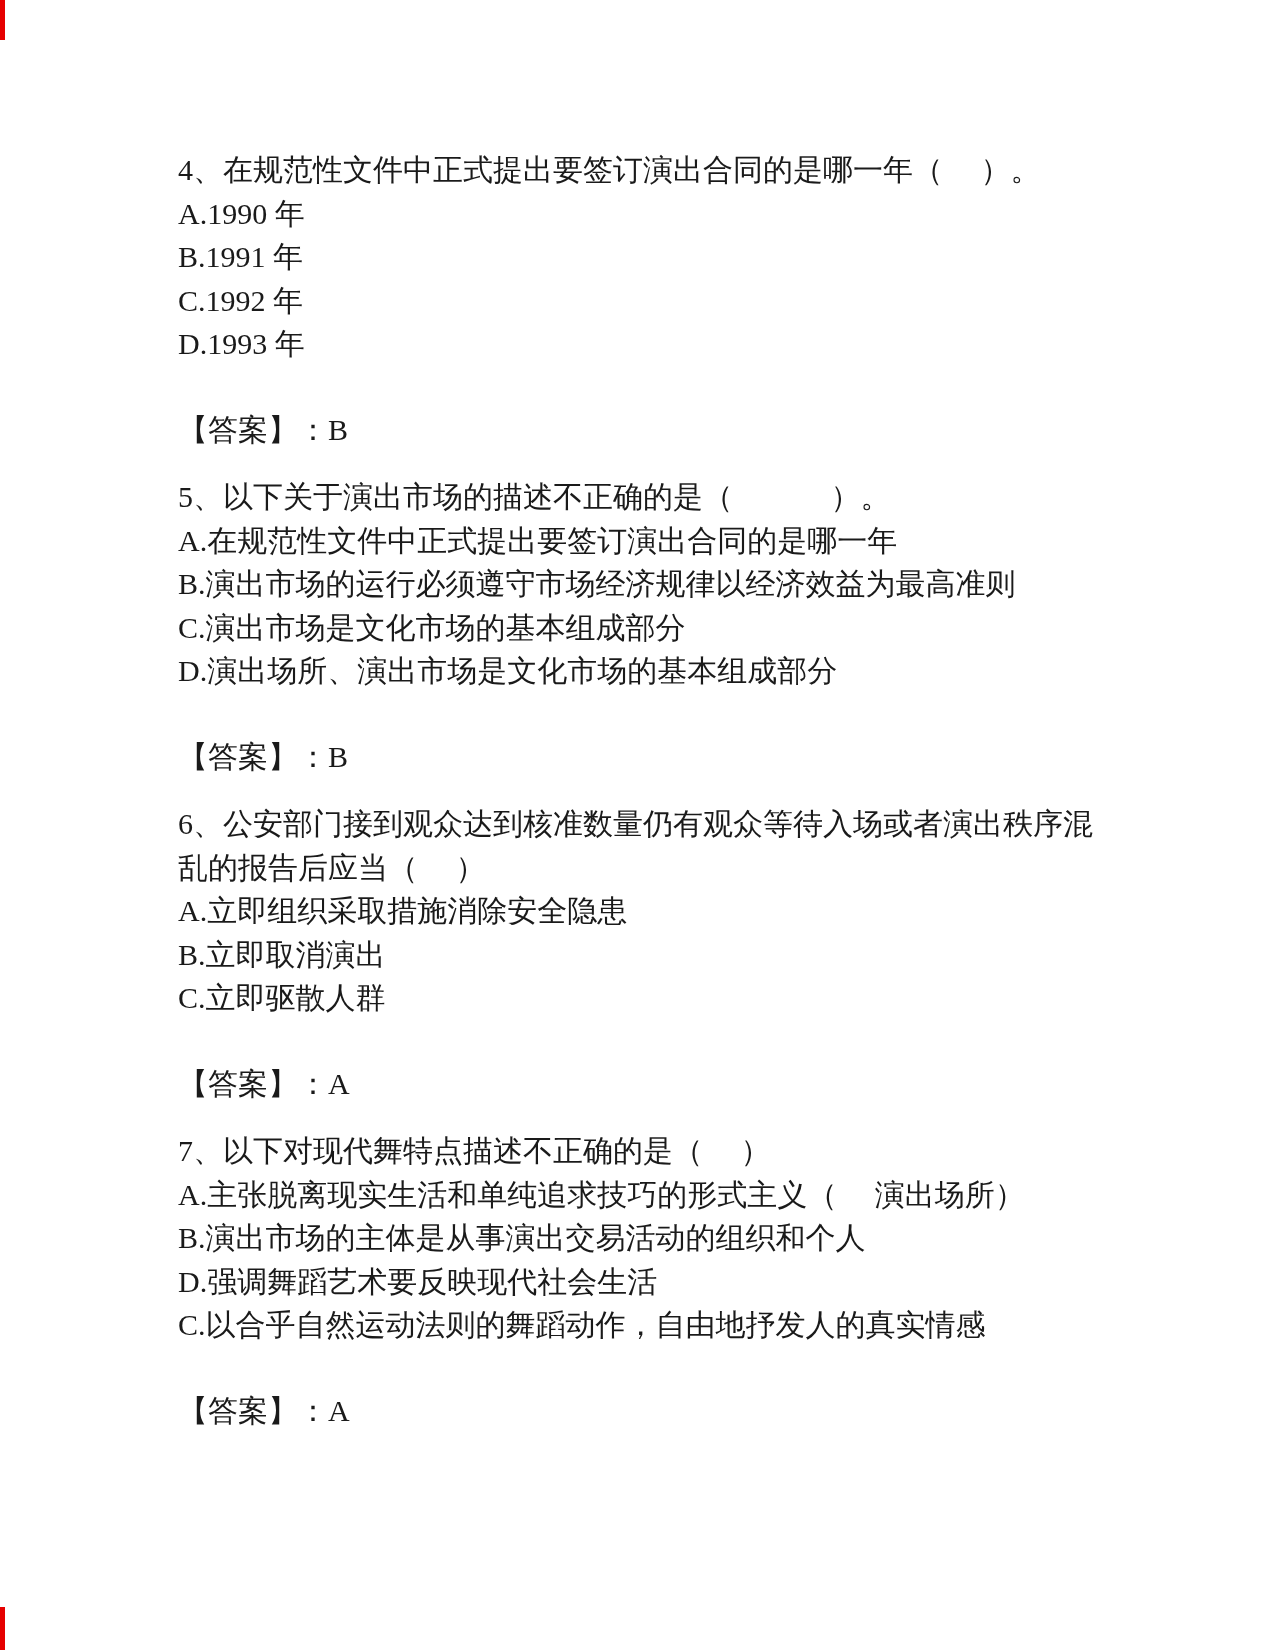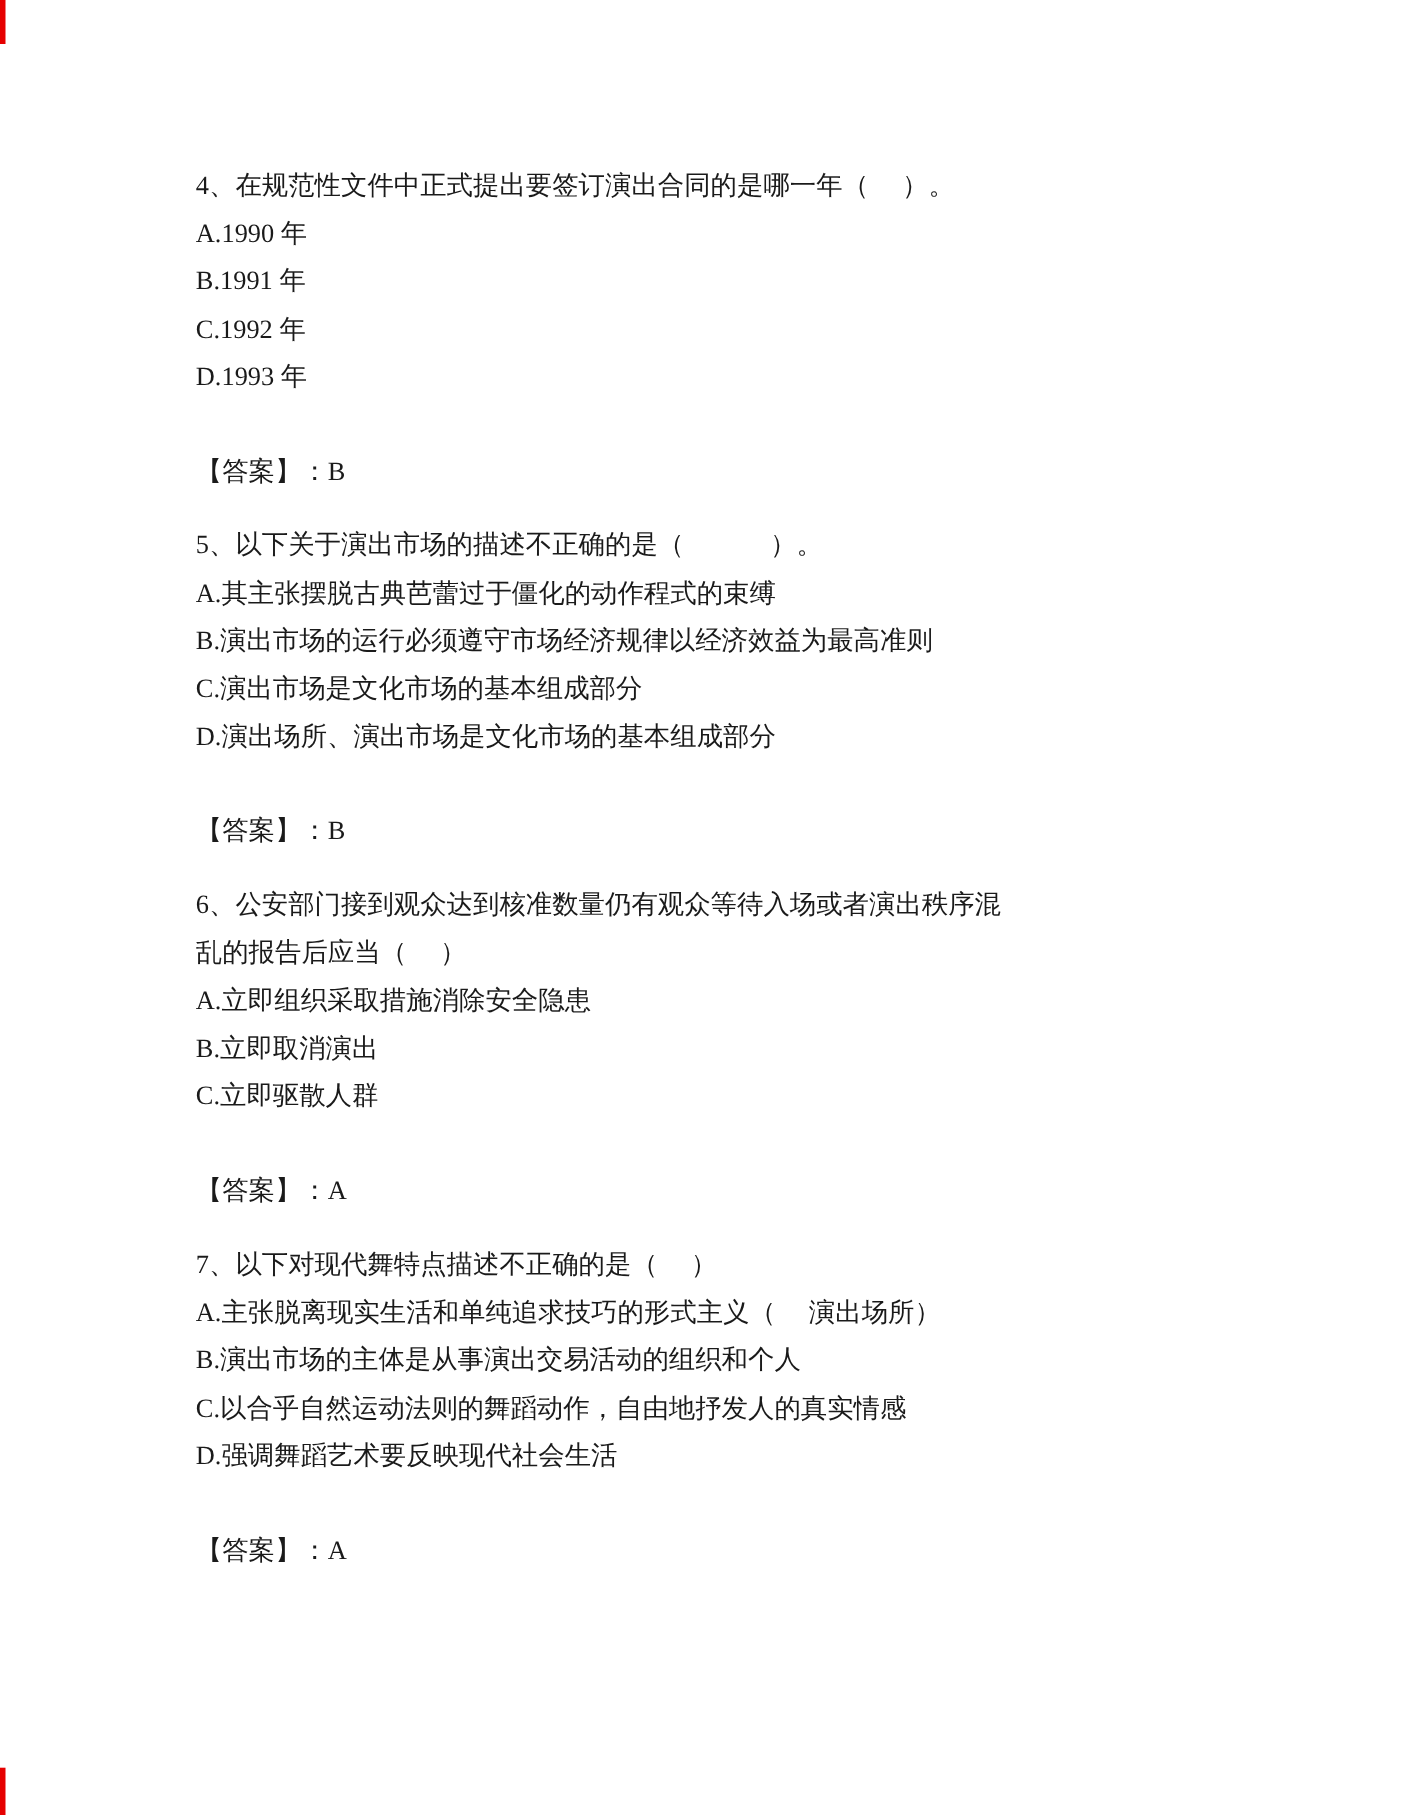"4、在规范性文件中正式提出要签订演出合同的是哪一年（ ）。" .line { font-size: 24px -> 30px }
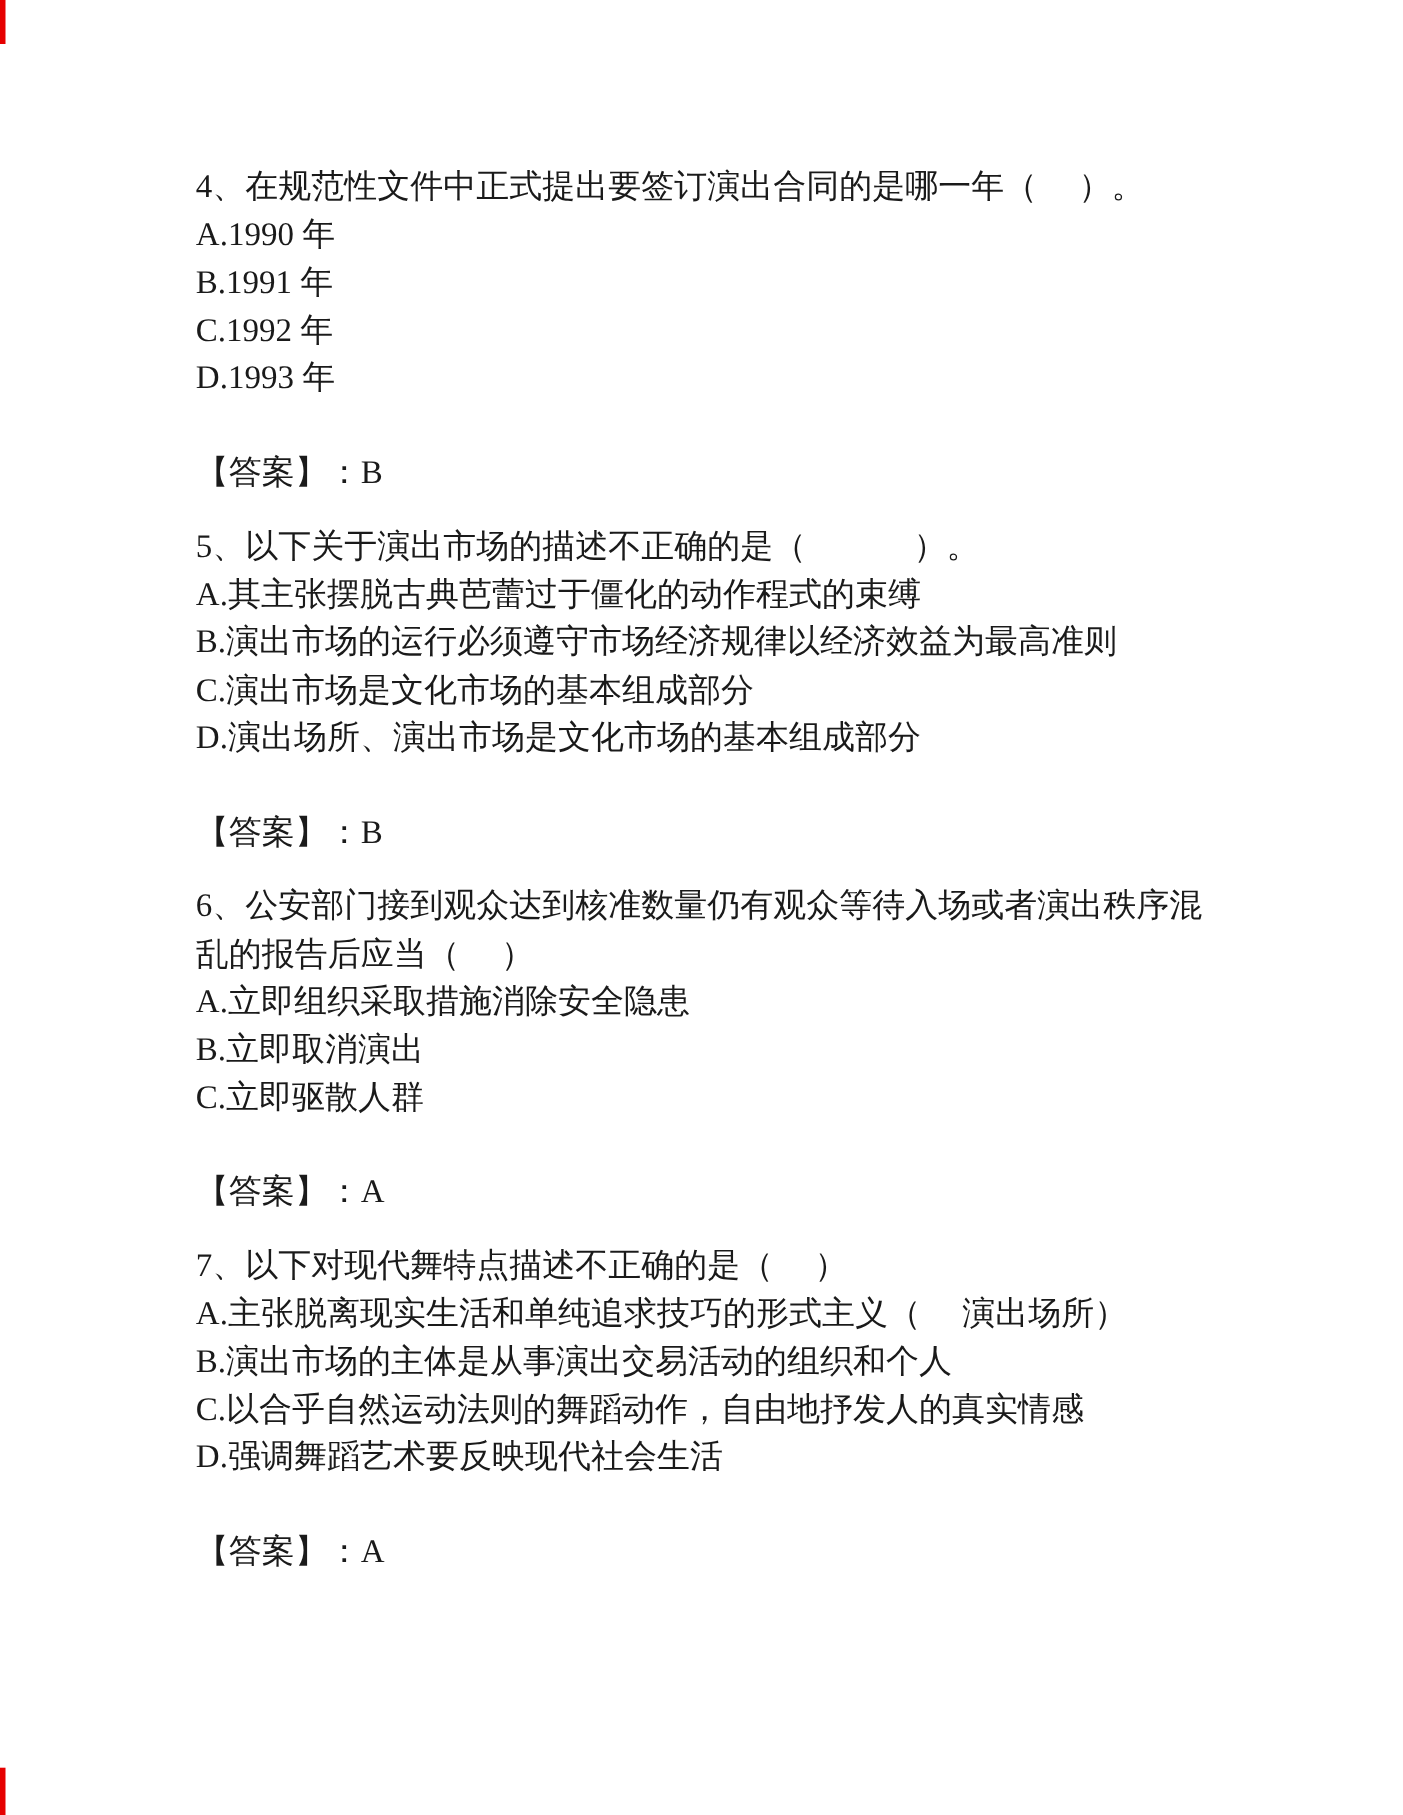"A.其主张摆脱古典芭蕾过于僵化的动作程式的束缚" p.line { text: A.其主张摆脱古典芭蕾过于僵化的动作程式的束缚 -> A.在规范性文件中正式提出要签订演出合同的是哪一年 }
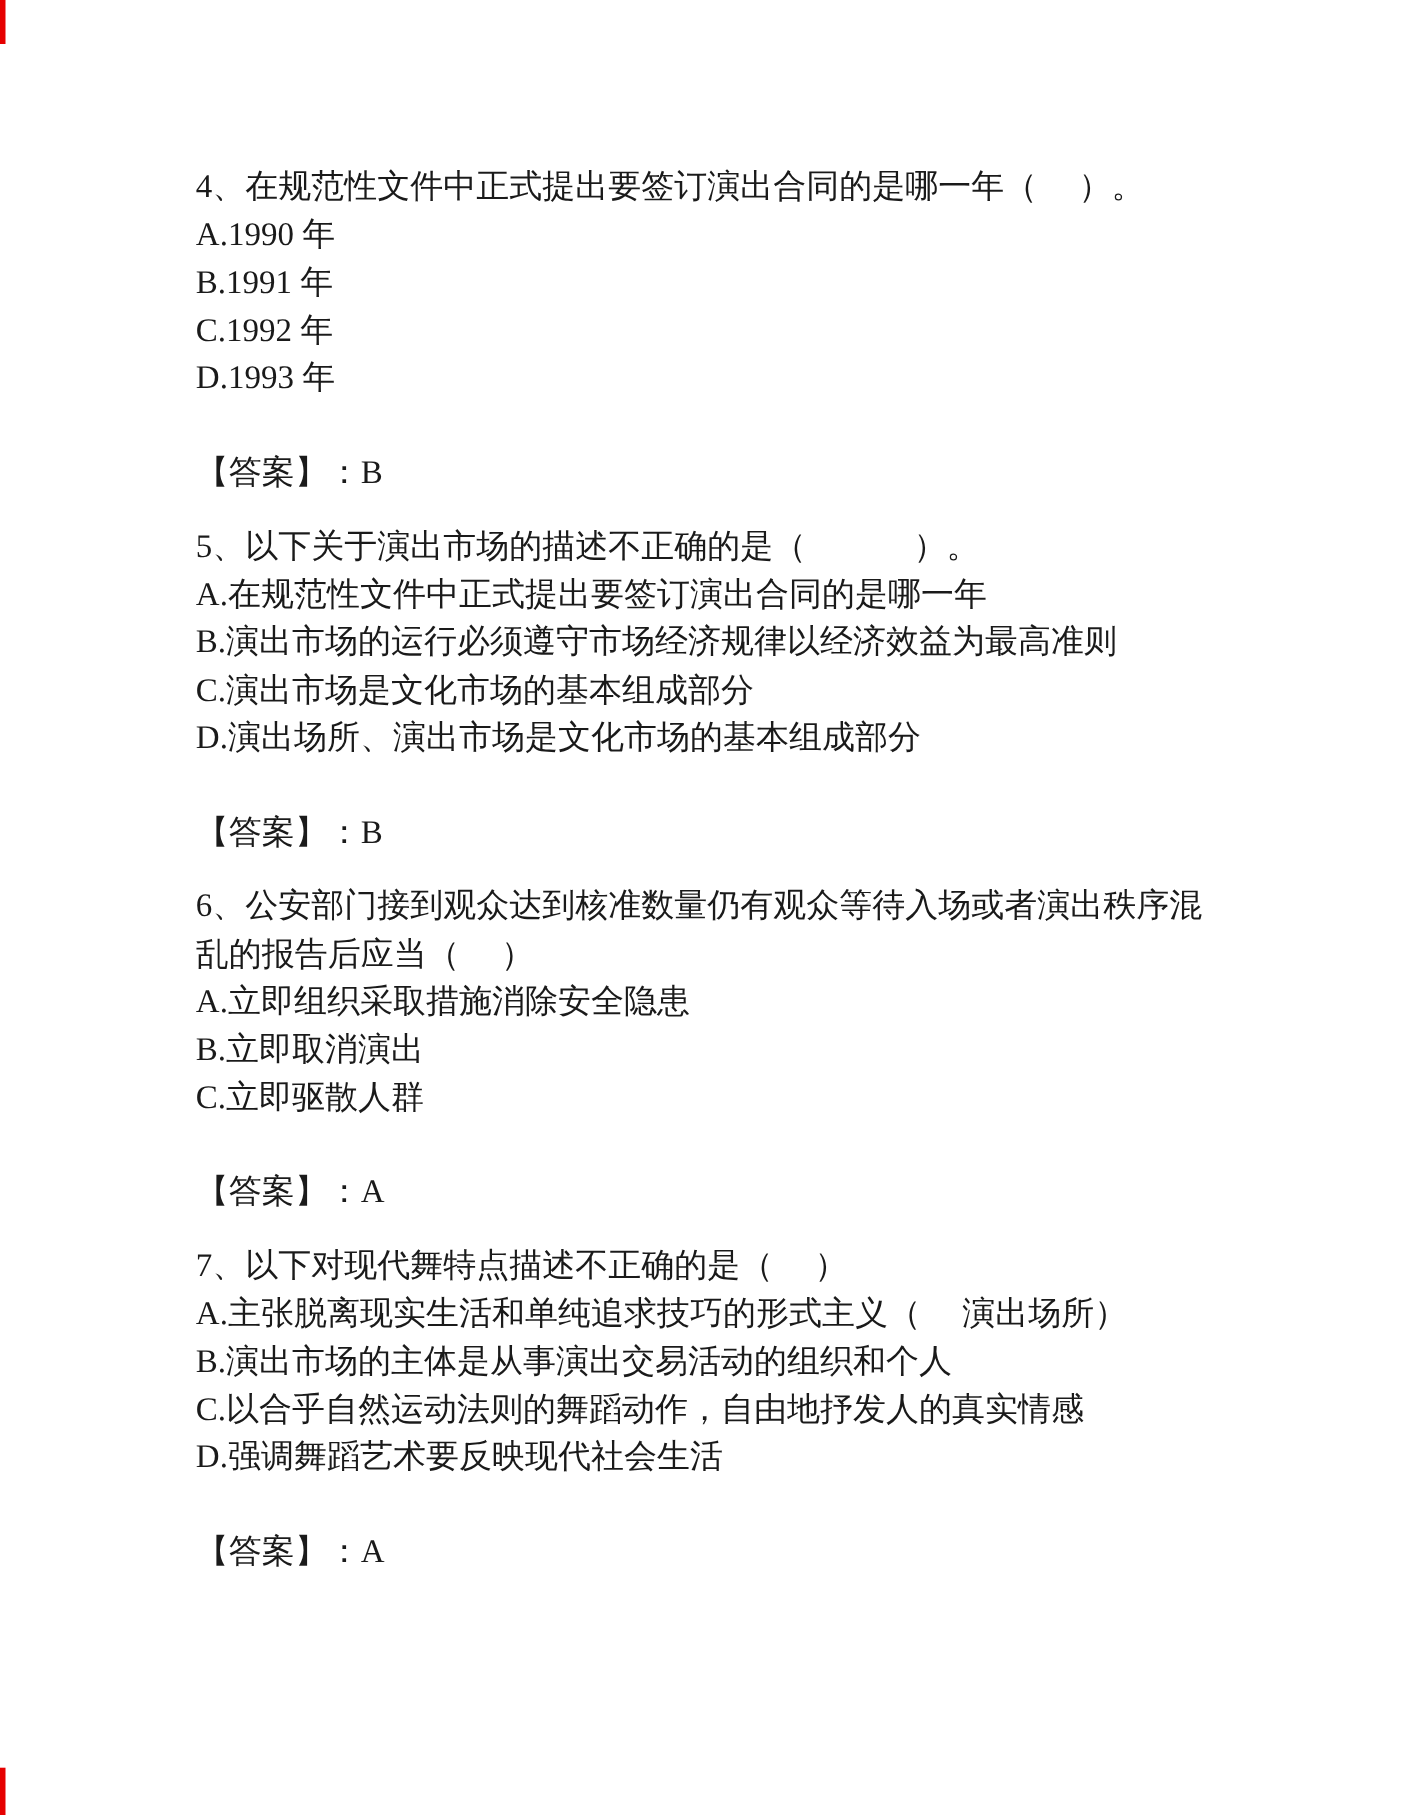"C.以合乎自然运动法则的舞蹈动作，自由地抒发人的真实情感" p.line { order: before "D.强调舞蹈艺术要反映现代社会生活" -> after "D.强调舞蹈艺术要反映现代社会生活" }
